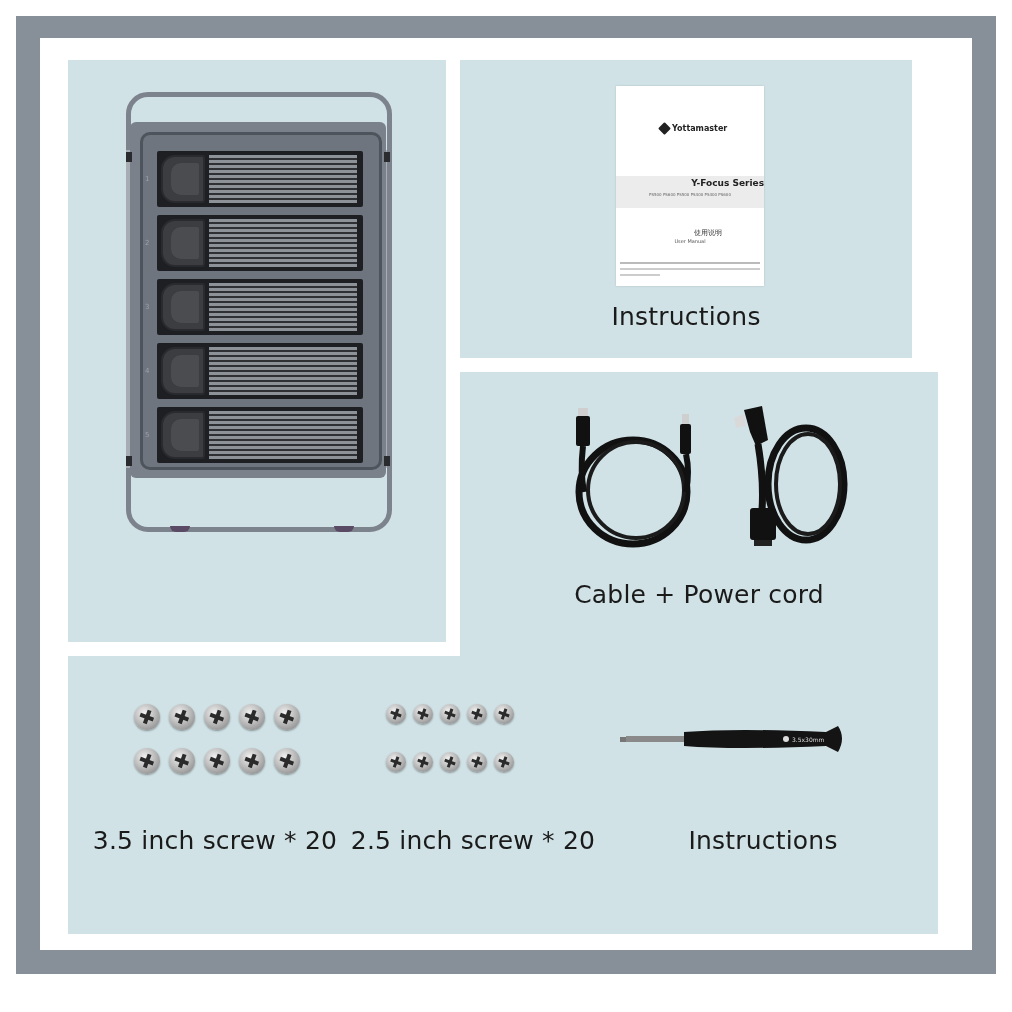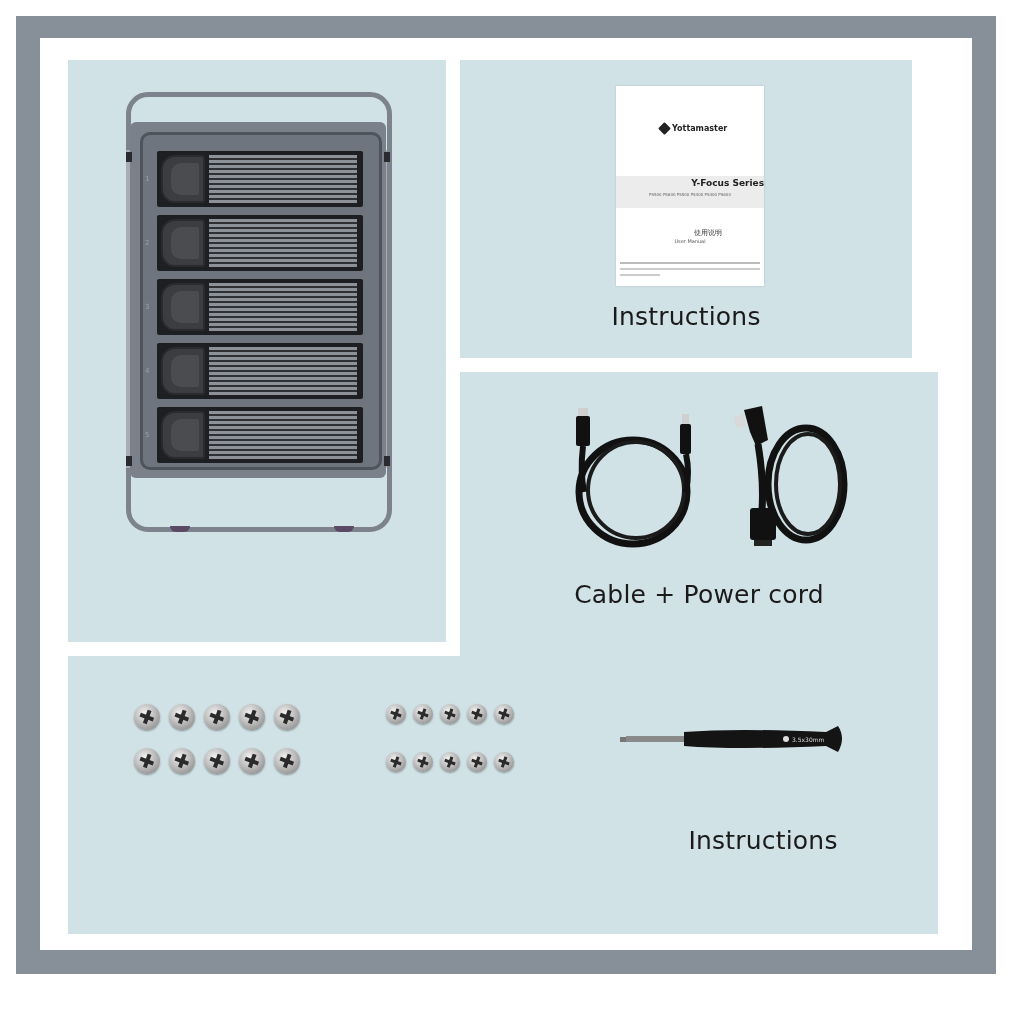"3.5 inch screw * 20" div.label { html: none -> <div>3.5 inch screw * 20</div> }
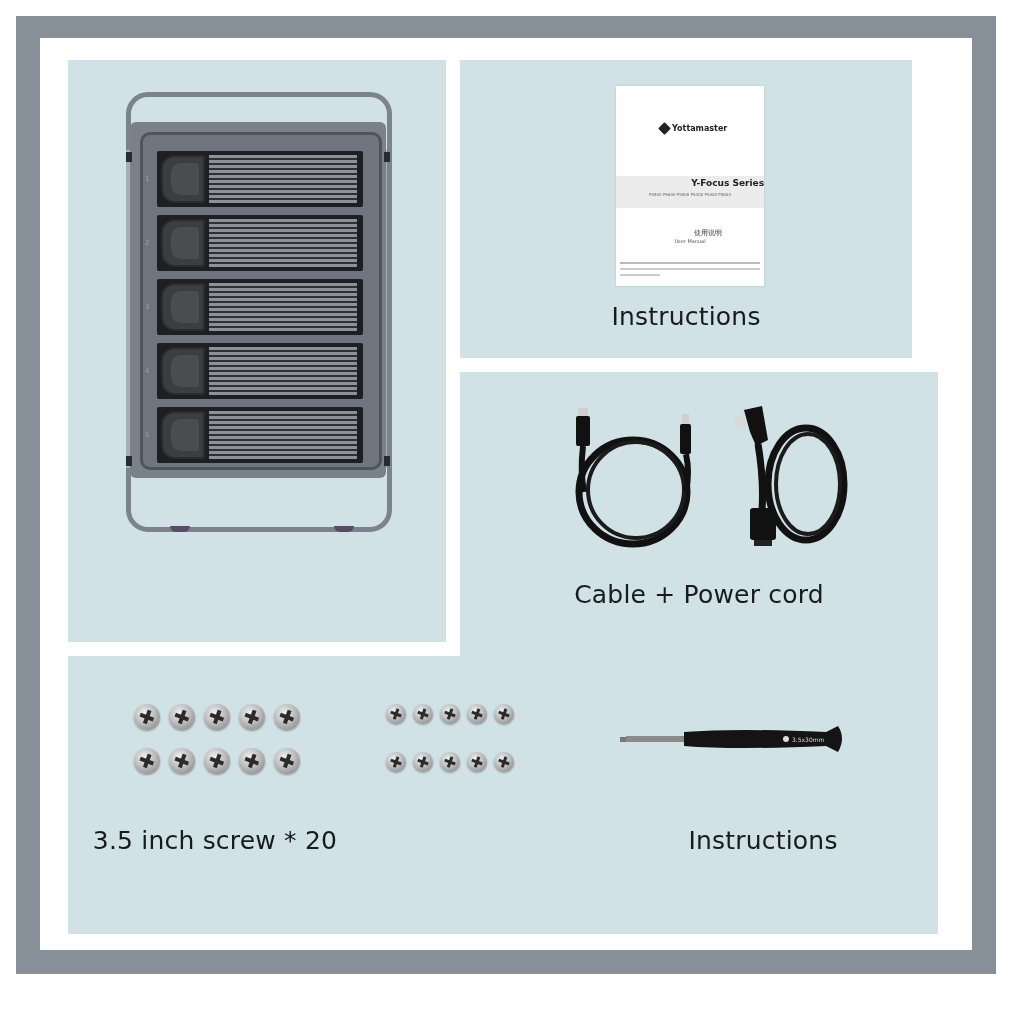"2.5 inch screw * 20" div.label { html: none -> <div>2.5 inch screw * 20</div> }
